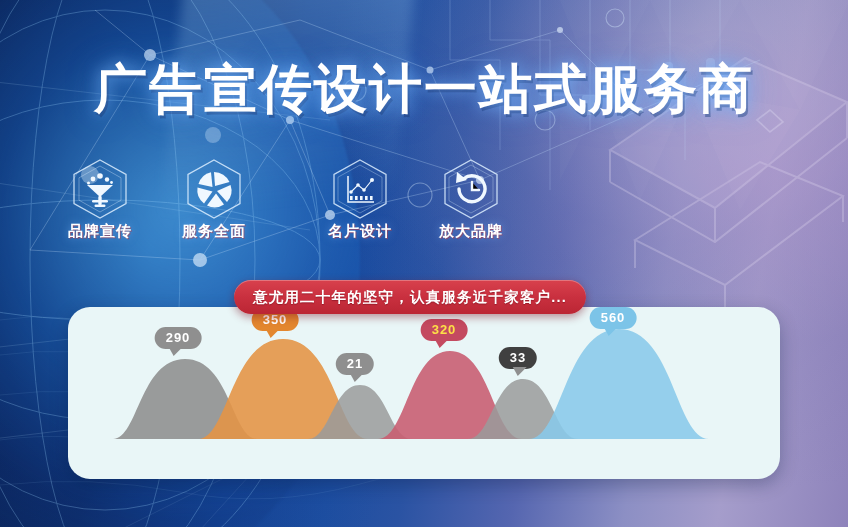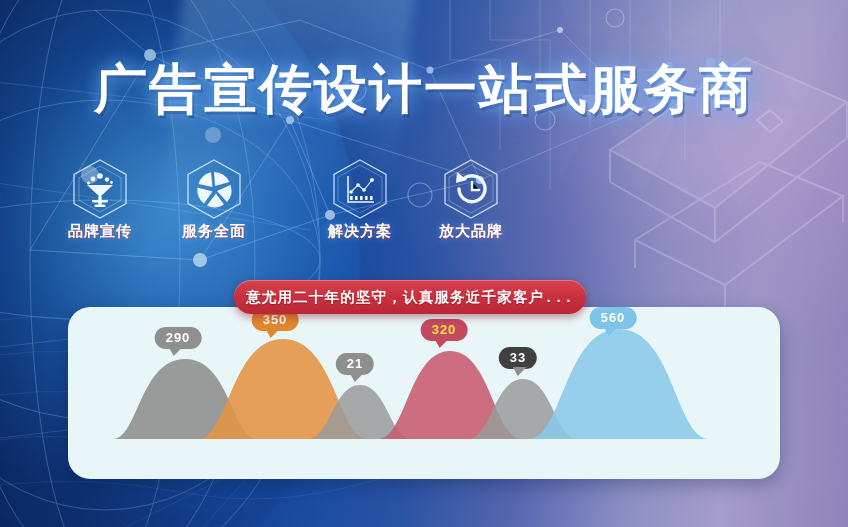"解决方案" div.feature-label { text: 解决方案 -> 名片设计 }
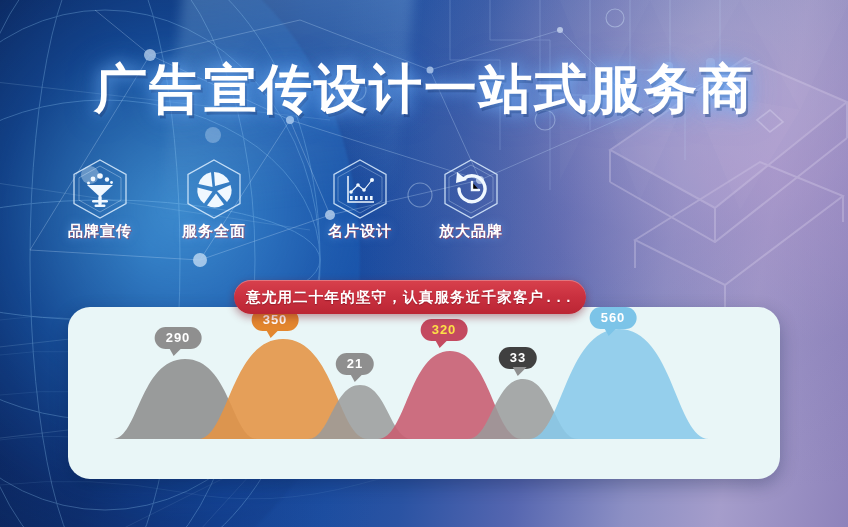"意尤用二十年的坚守，认真服务近千家客户..." .ribbon-text { font-family: Liberation Mono, monospace -> none }
